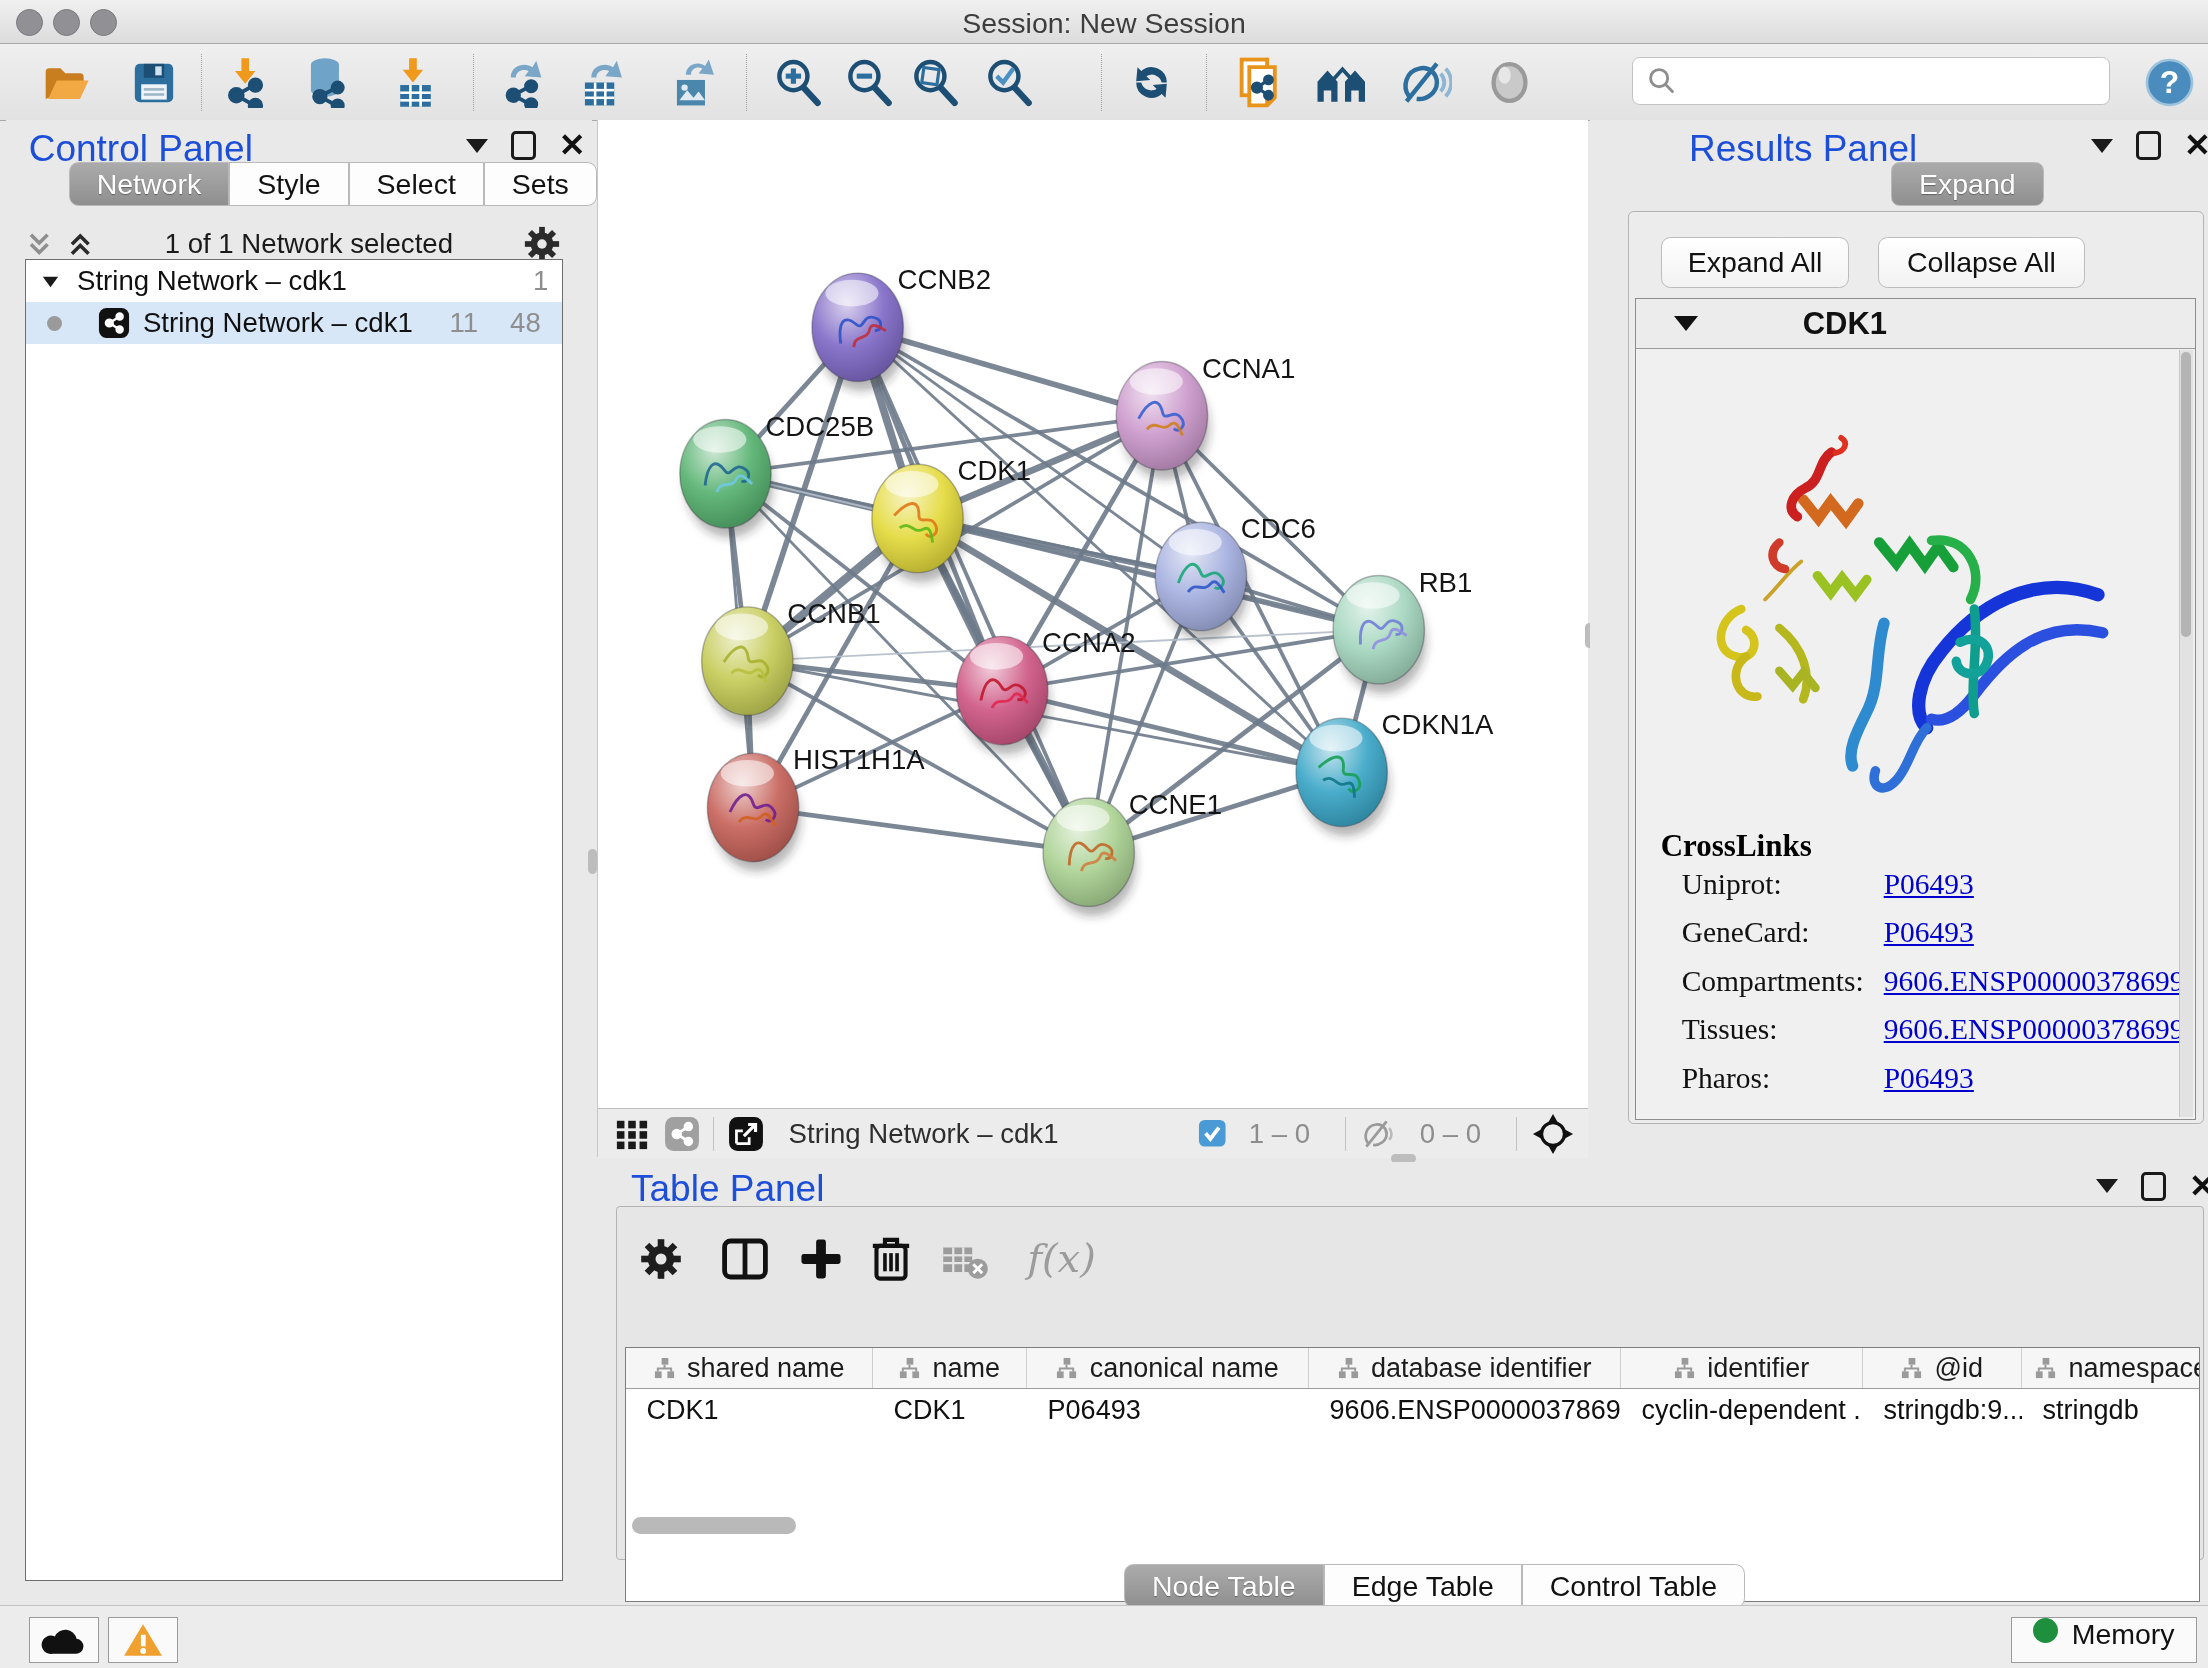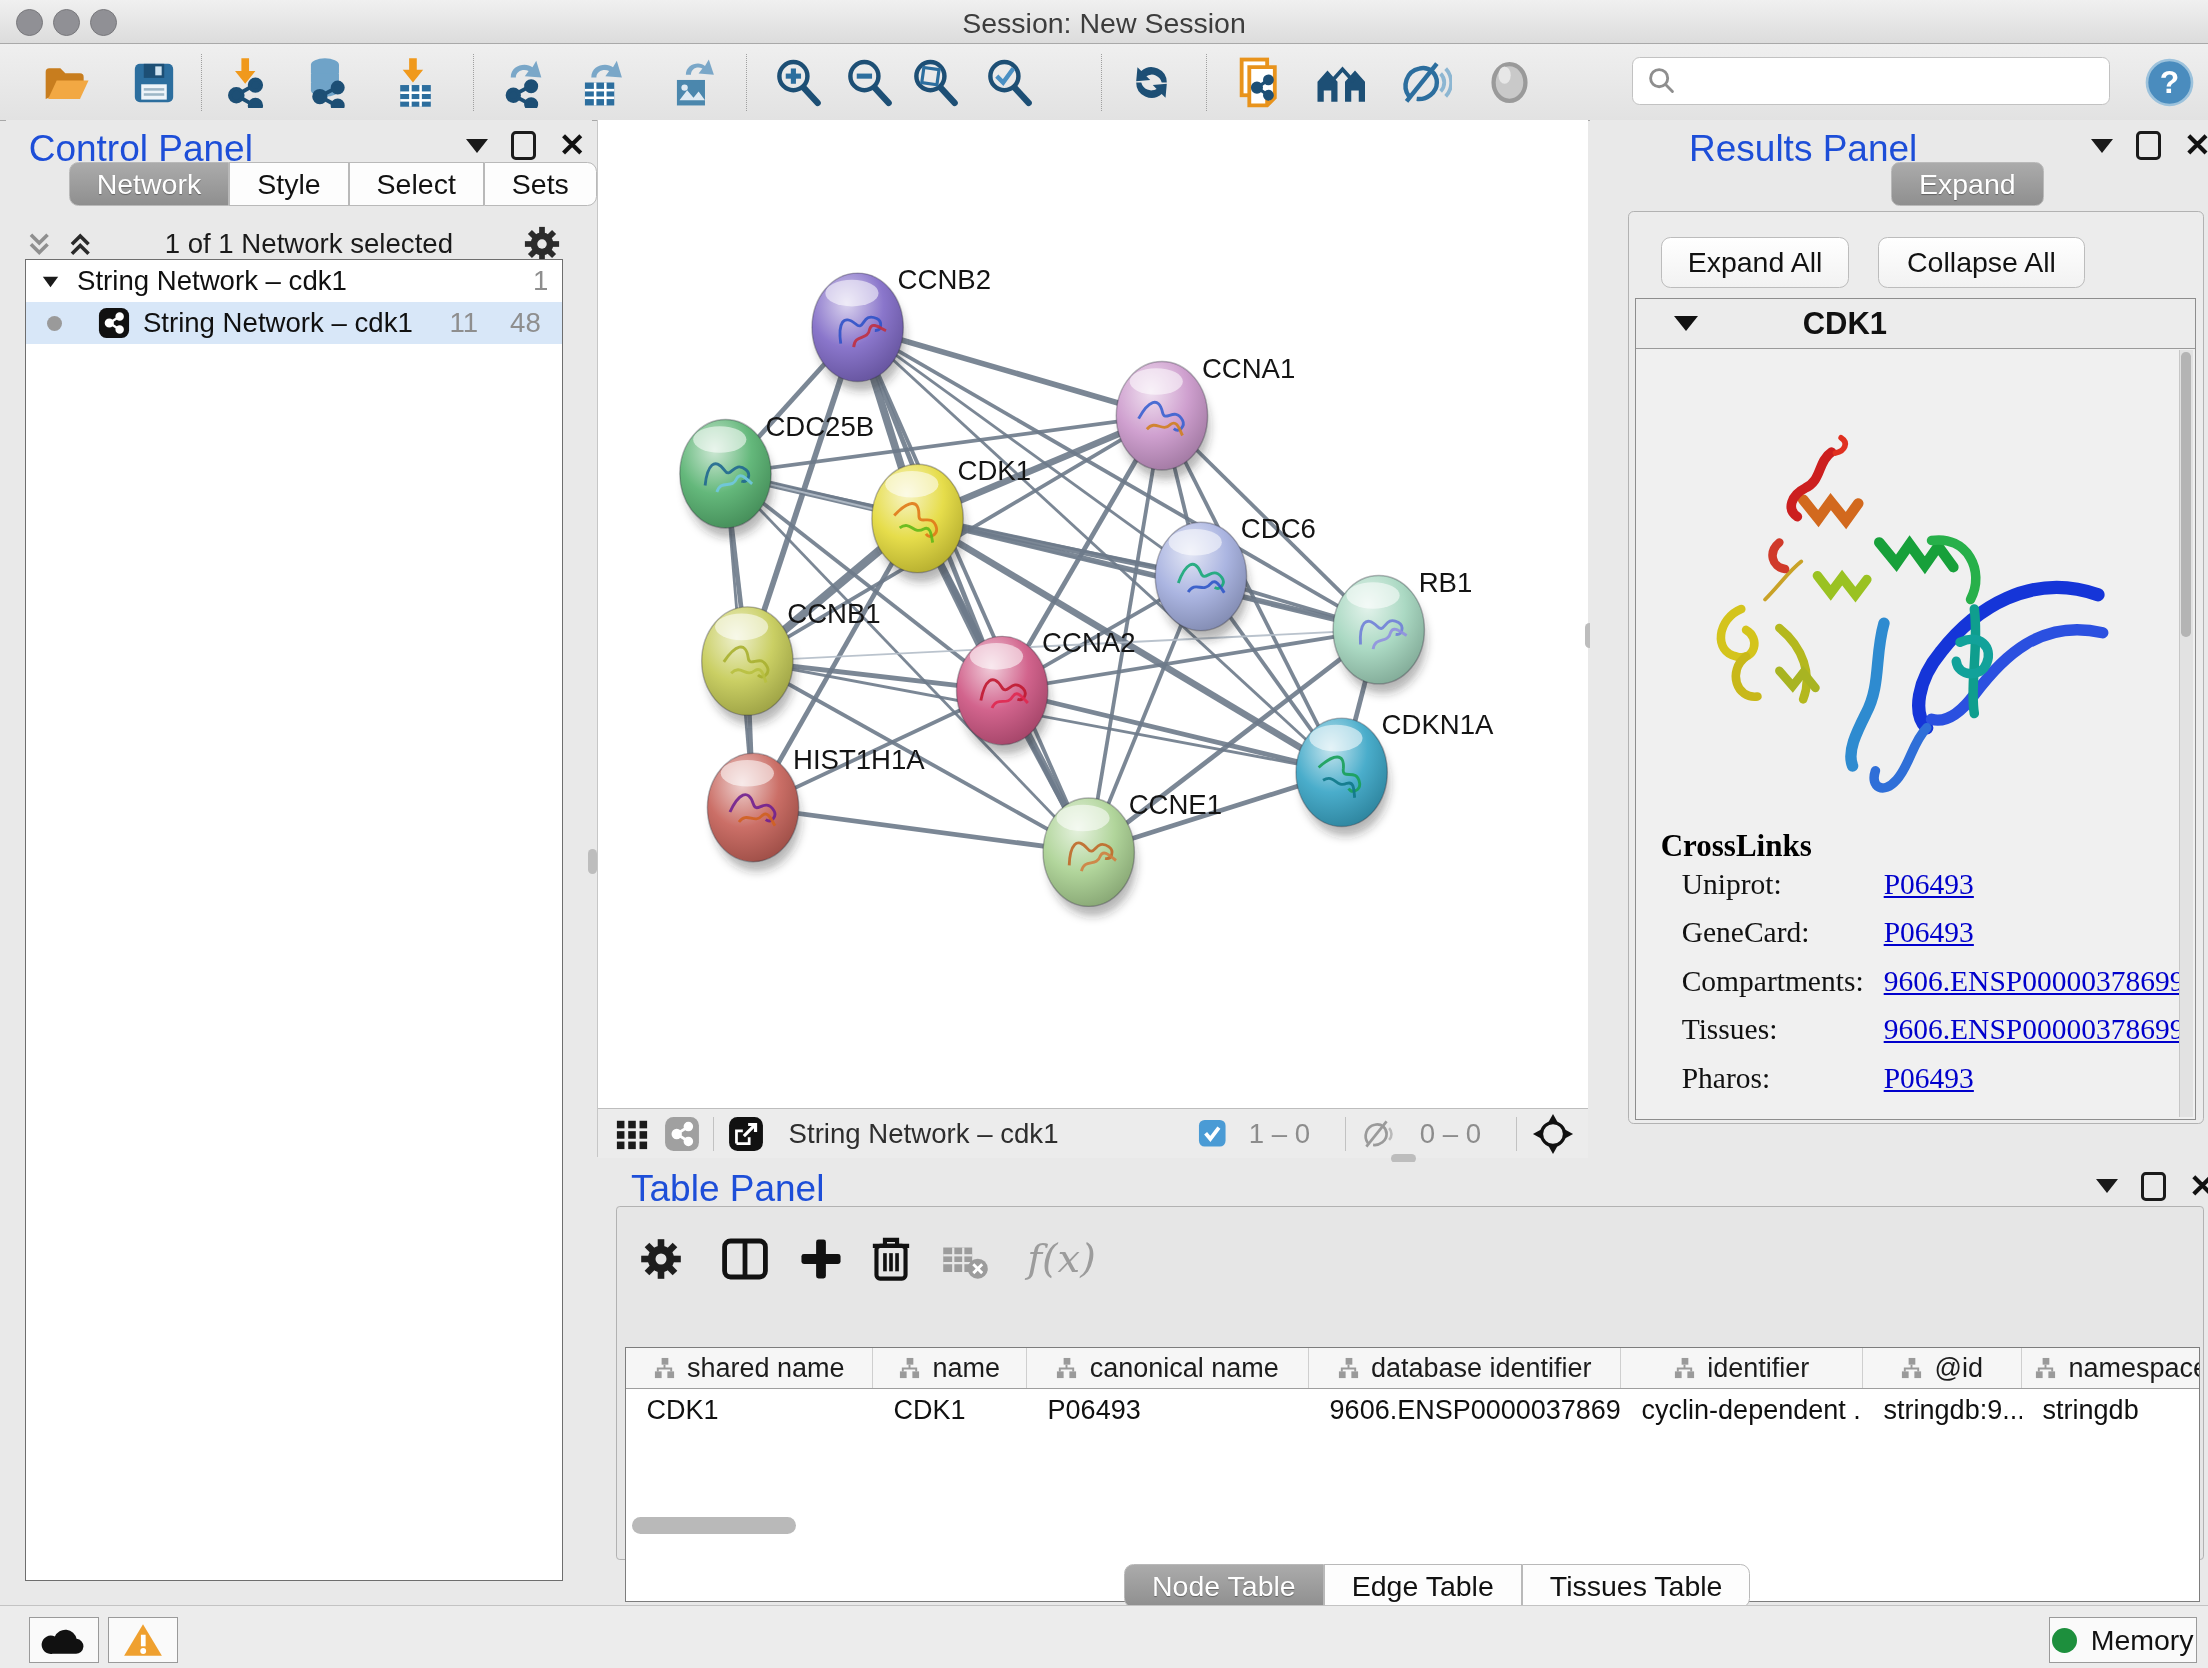"Tissues Table" div.tab { text: Tissues -> Control }
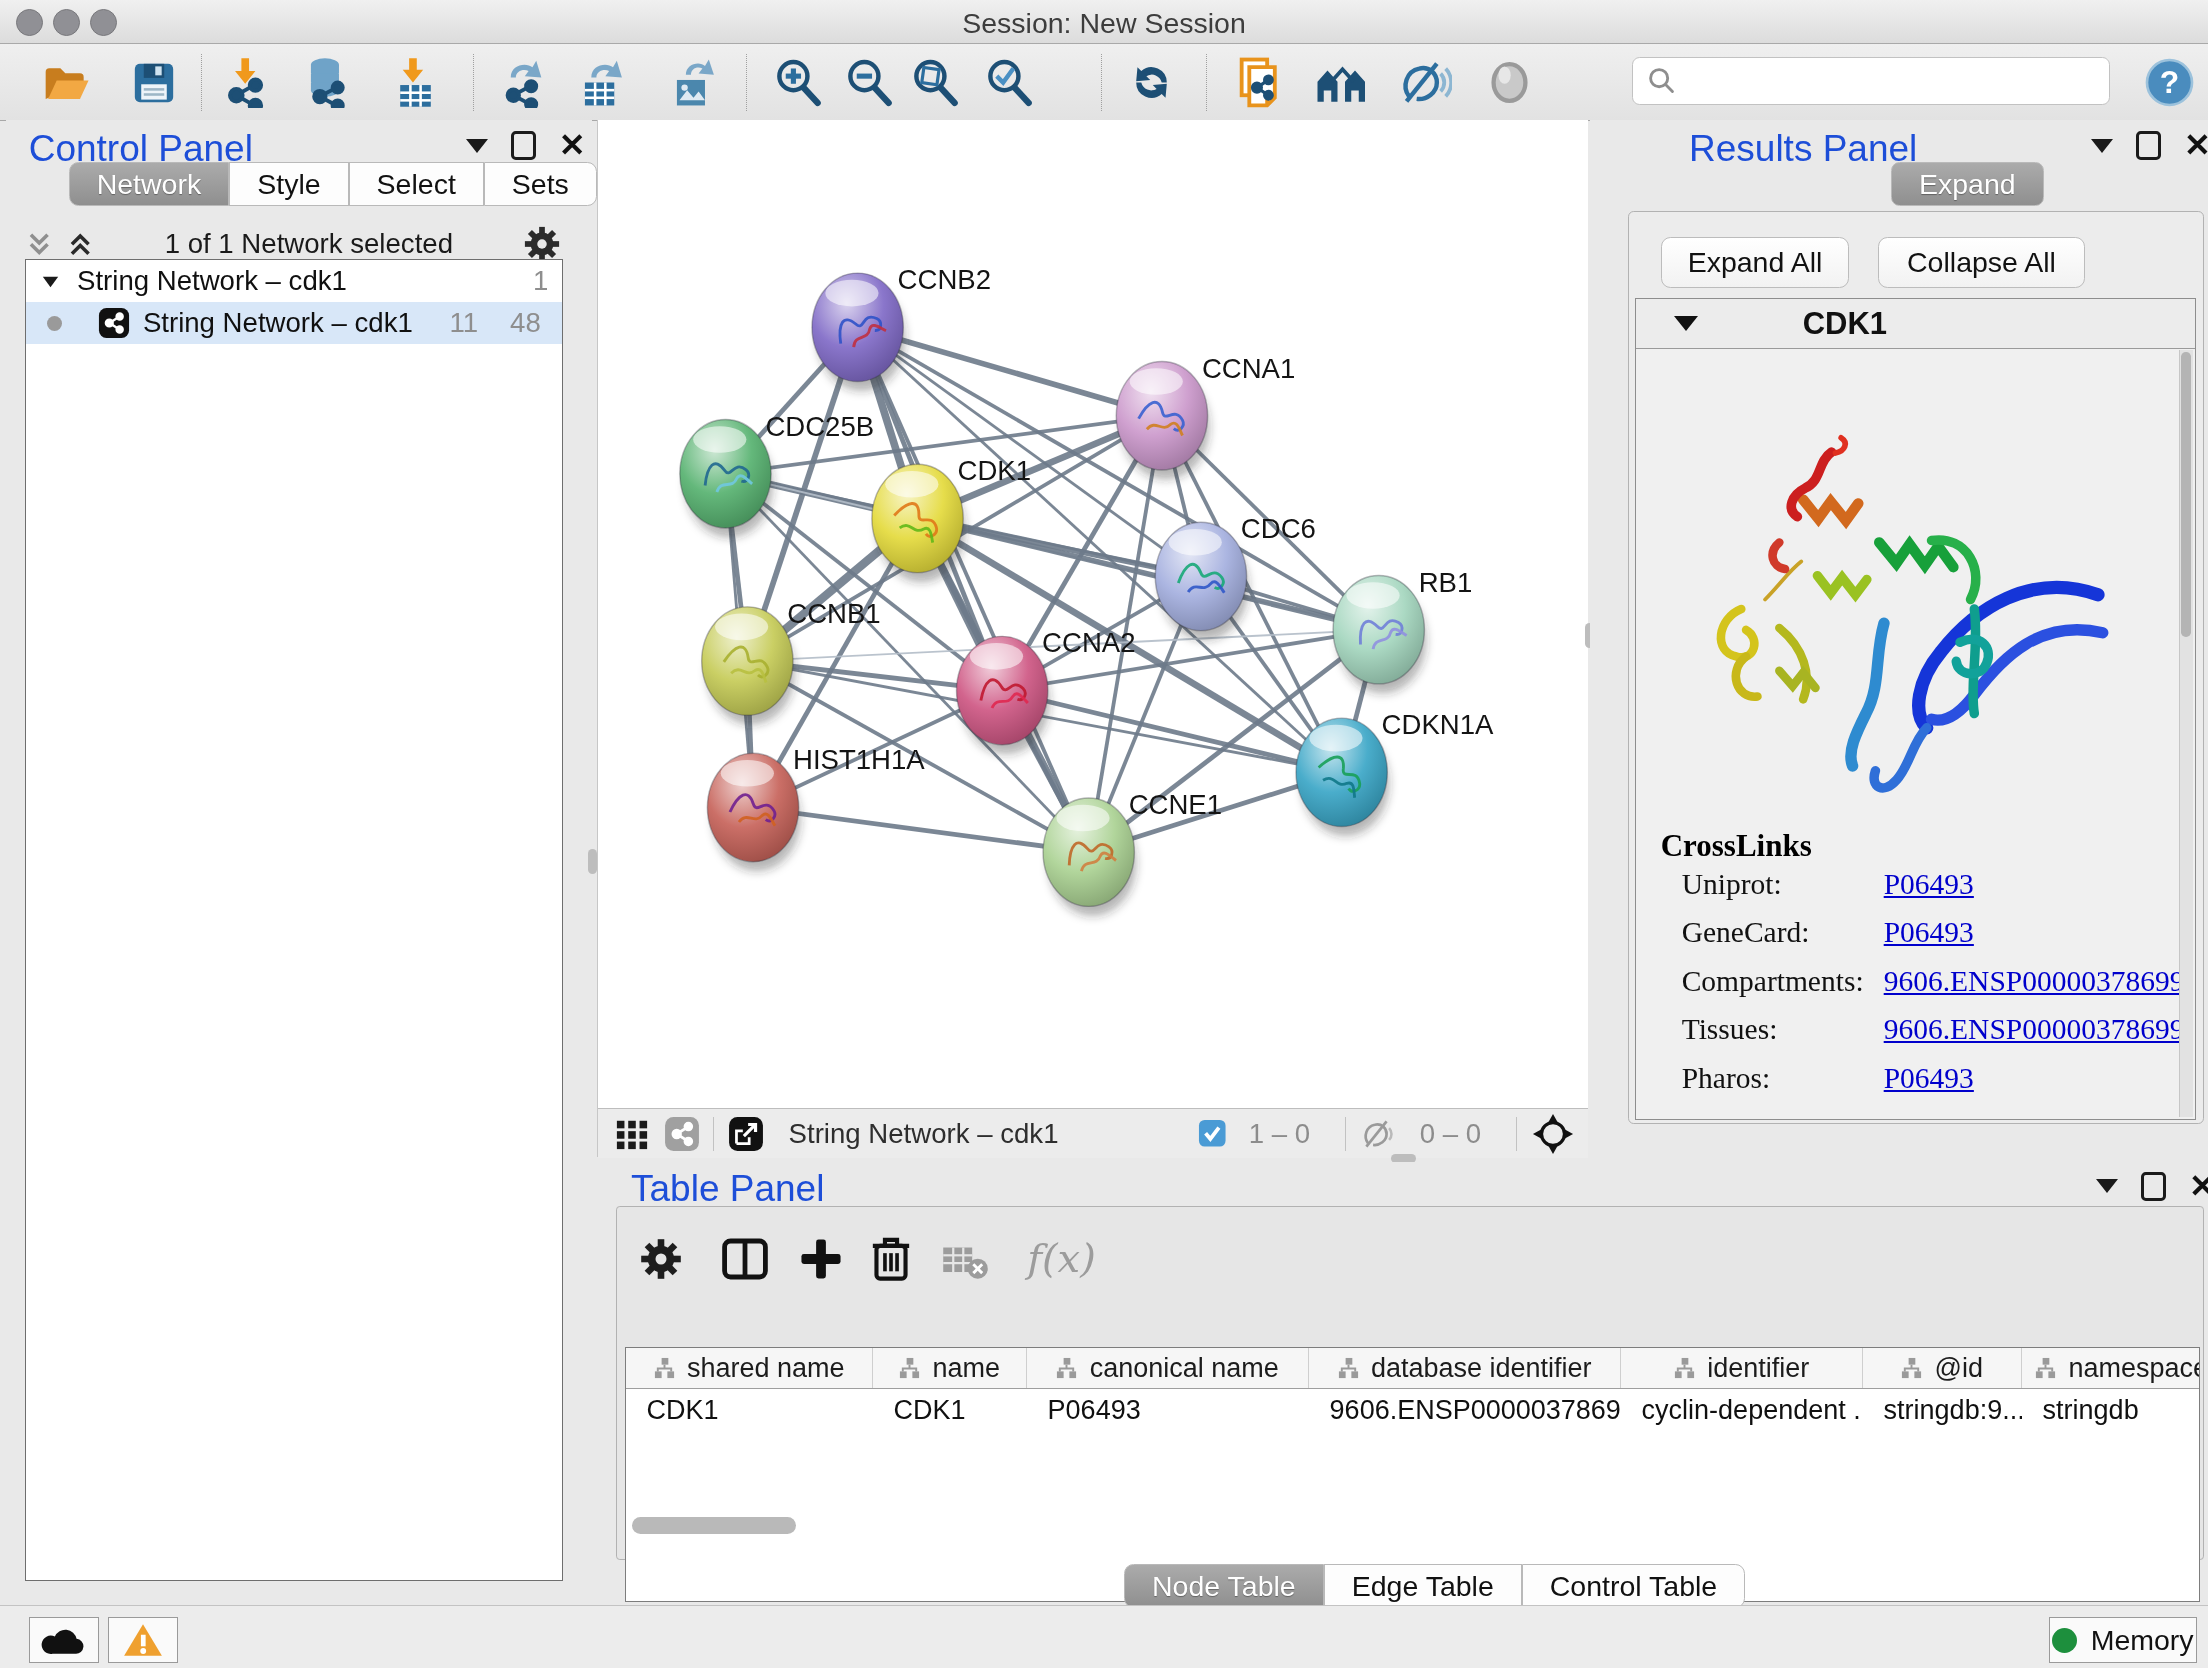"Memory" .membtn { align-items: center -> flex-start; padding: 0 2px -> 0 21px }
